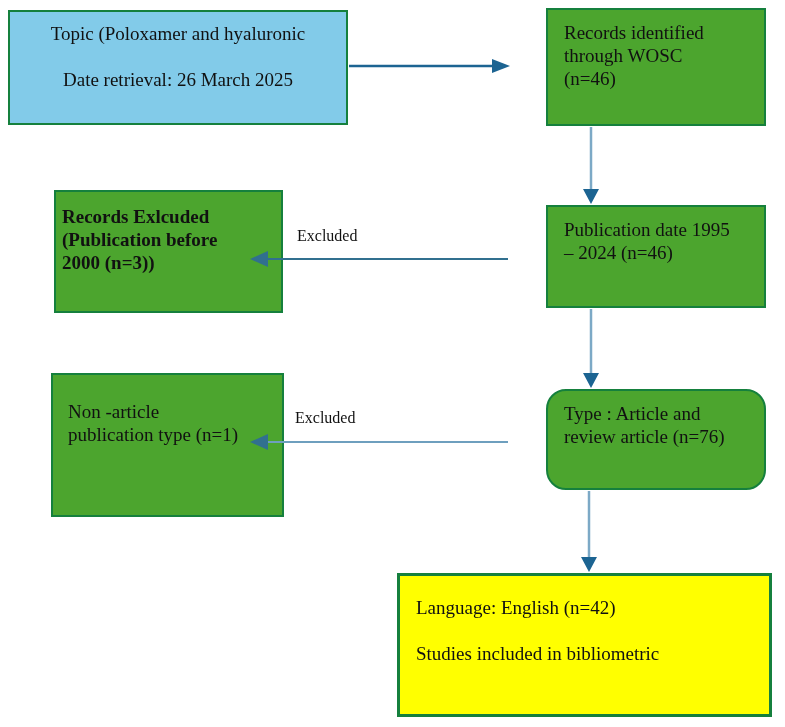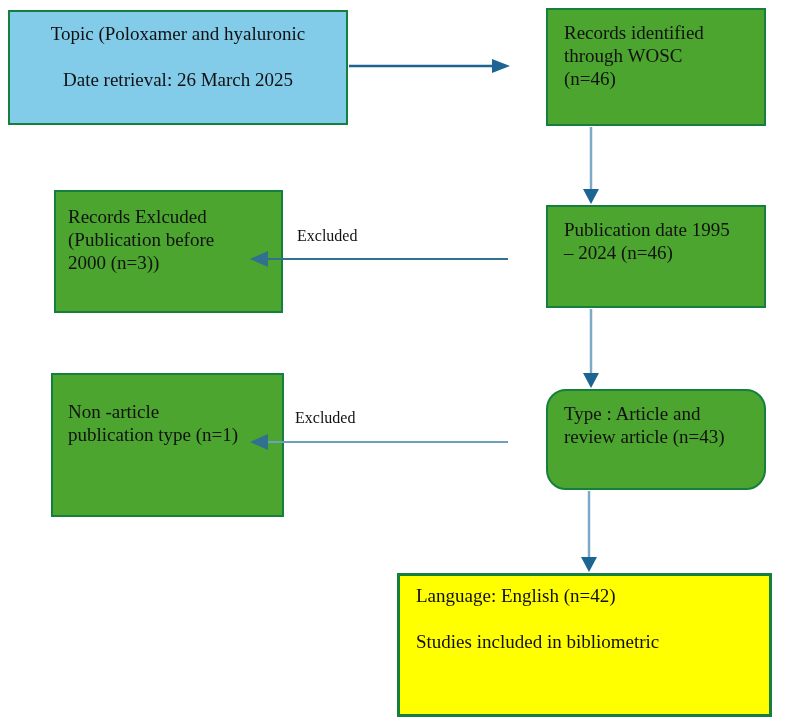"Records Exlcuded" .box-excluded { font-weight: none -> bold; padding: 13px 12px -> 13px 6px }
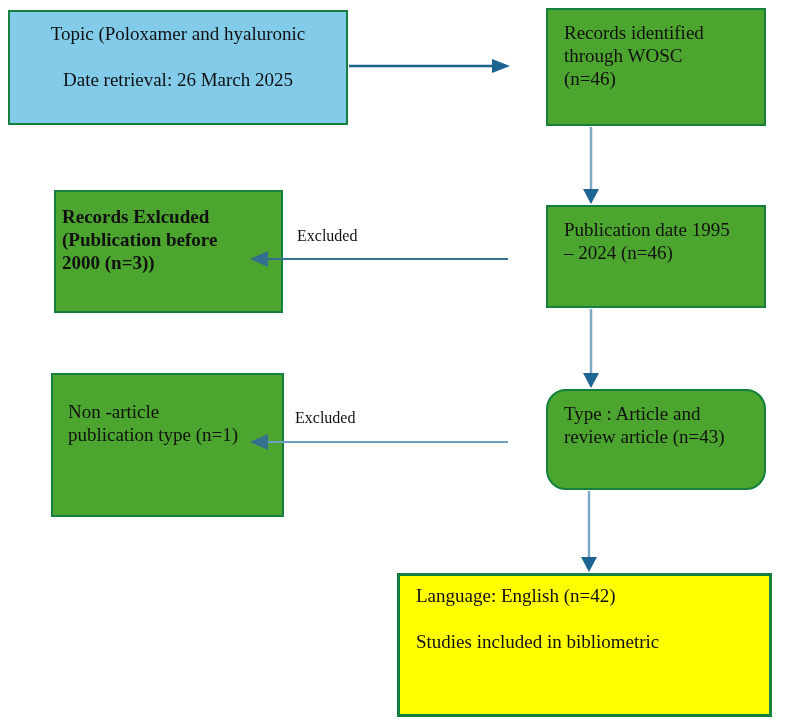"review article (n=43)" div.line { text: 43 -> 76 }
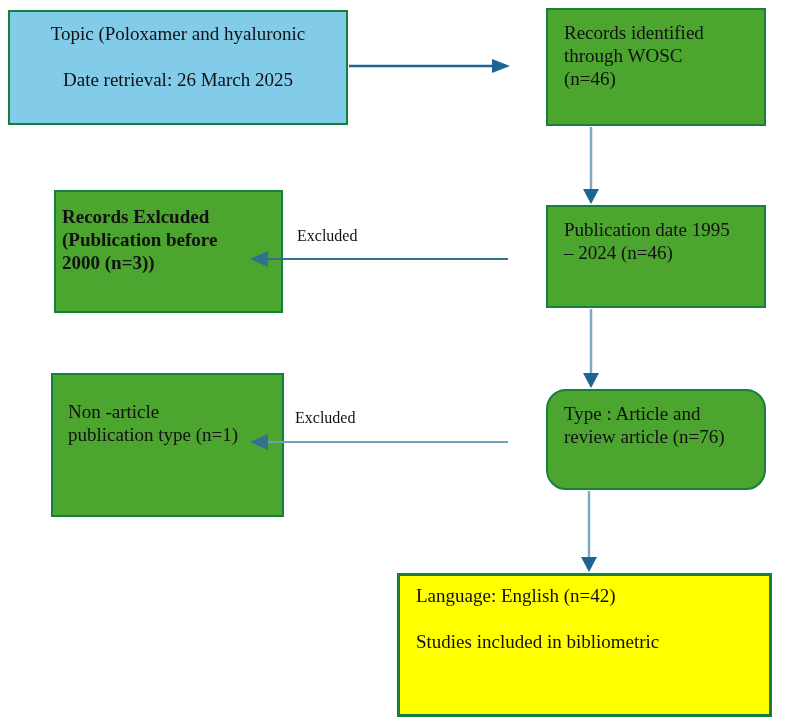"Language: English (n=42)" .box-included { padding: 8px 16px -> 20px 16px }
